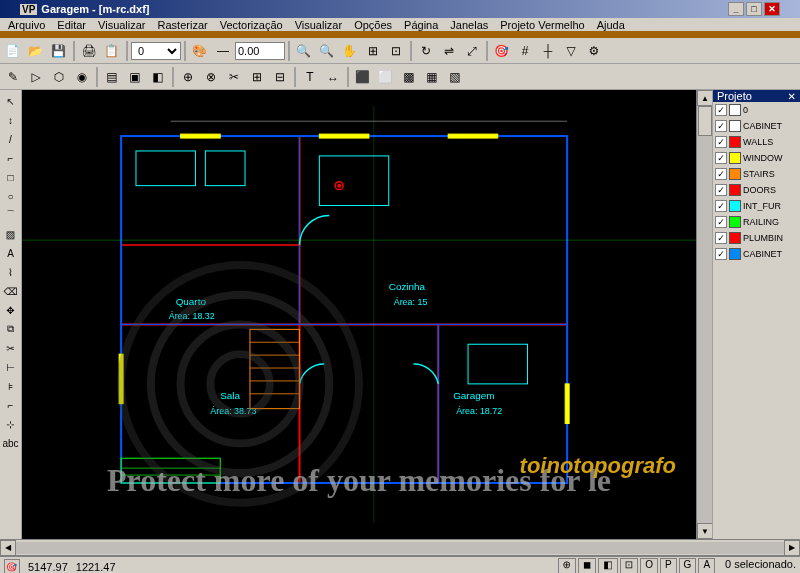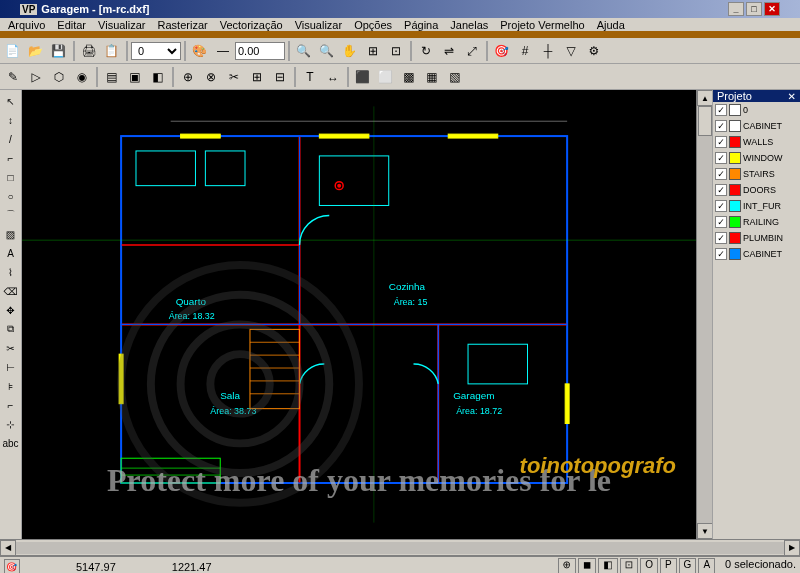"5147.97" .status-coord { margin-left: 48px -> none }
